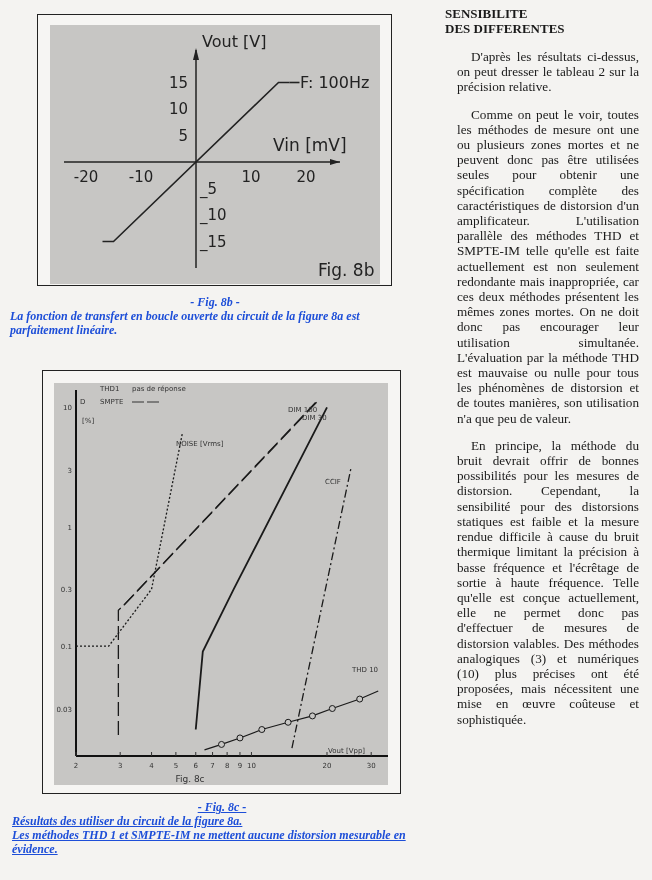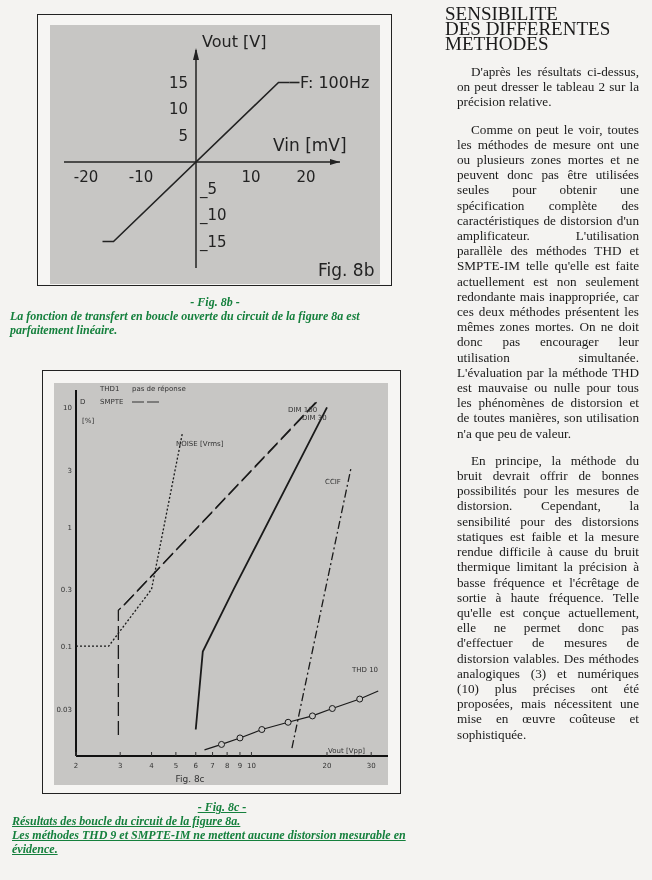"SENSIBILITE" .col h2 { font-size: 19px -> 13px; font-weight: normal -> bold }
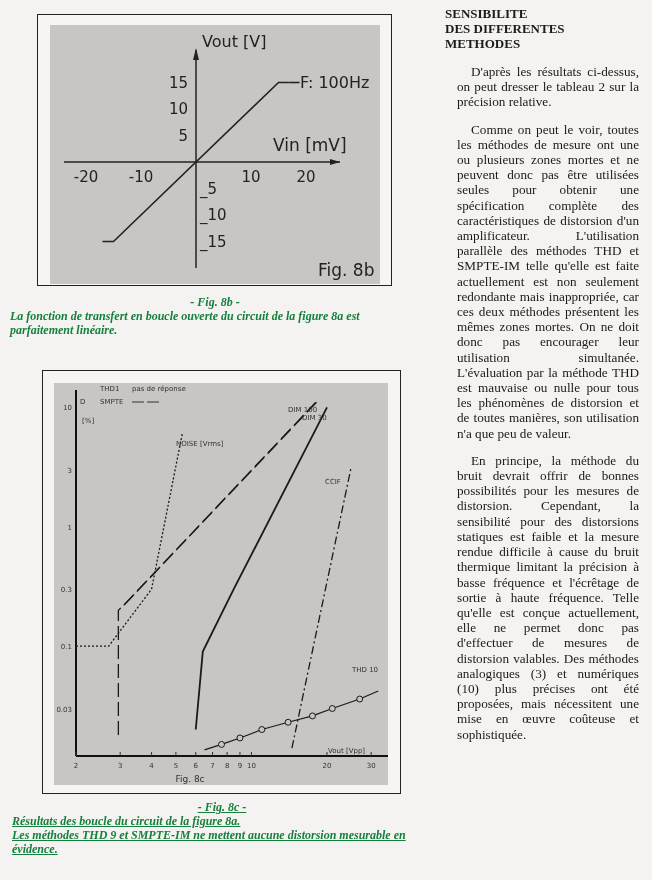"METHODES" span { html: <span>METHODES</span> -> none }
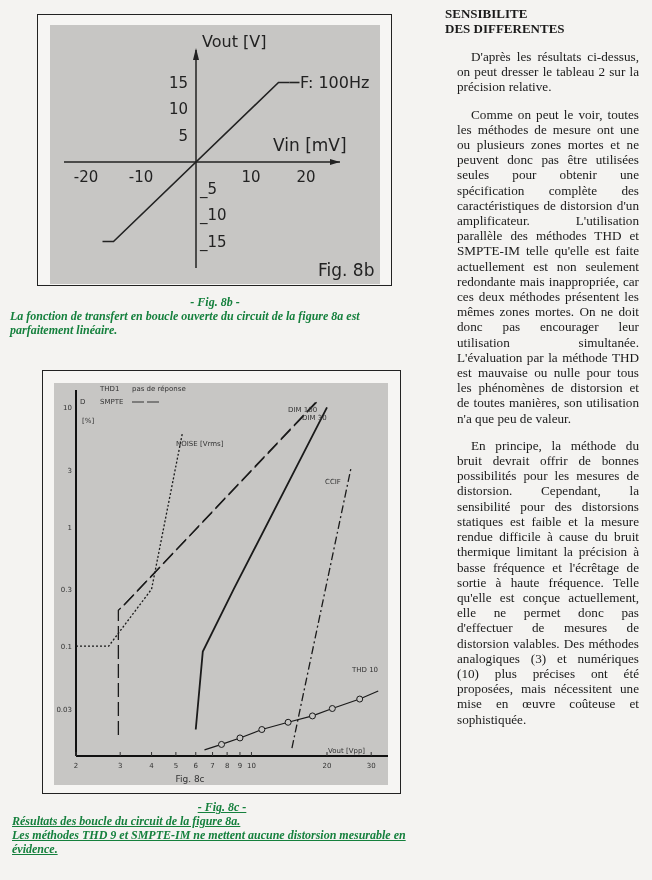"- Fig. 8b -" .caption { color: #15803d -> #1d4ed8 }
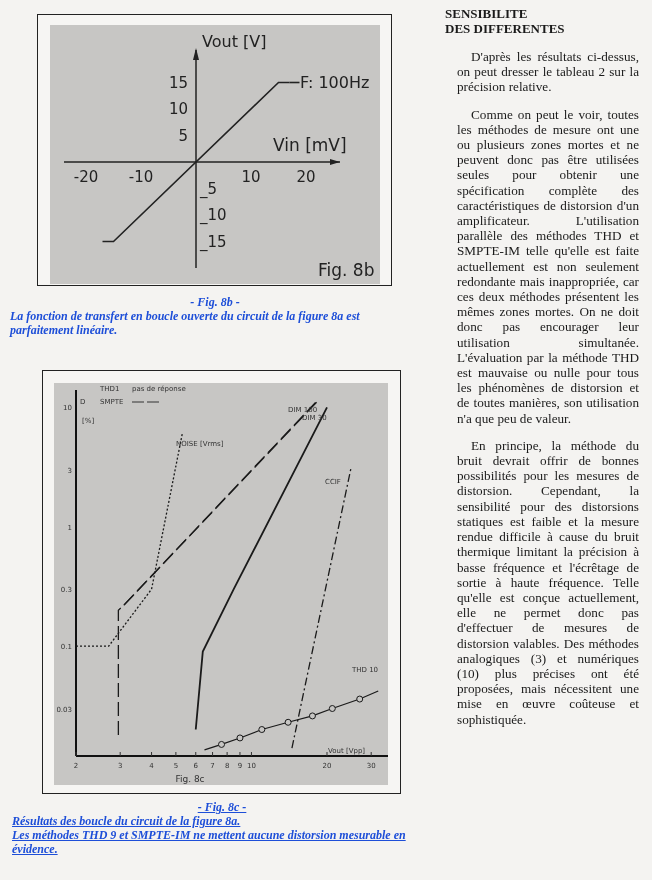"Résultats des boucle du circuit" span { text: boucle -> utiliser }
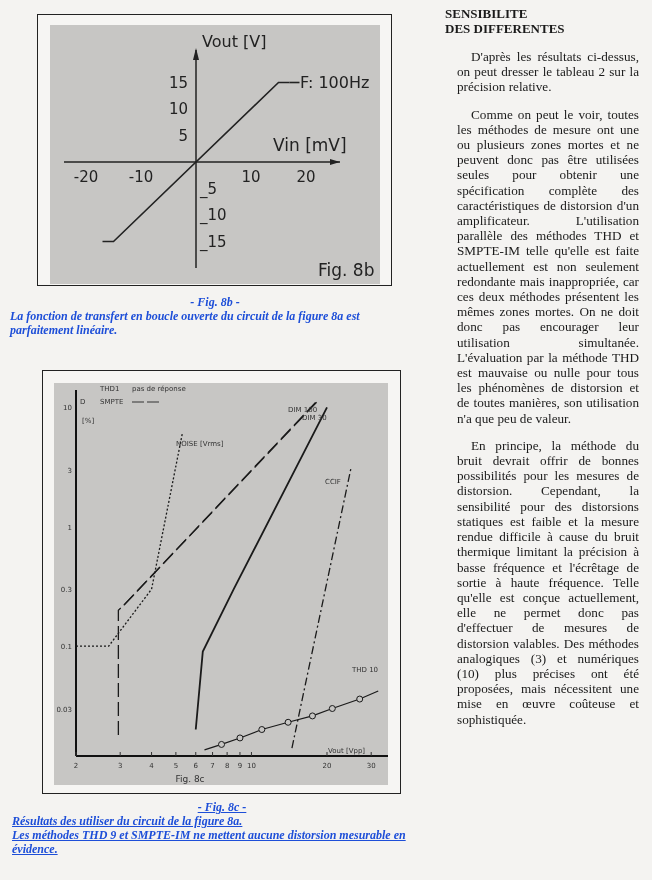"Les méthodes THD 9 et" span { text: 9 -> 1 }
